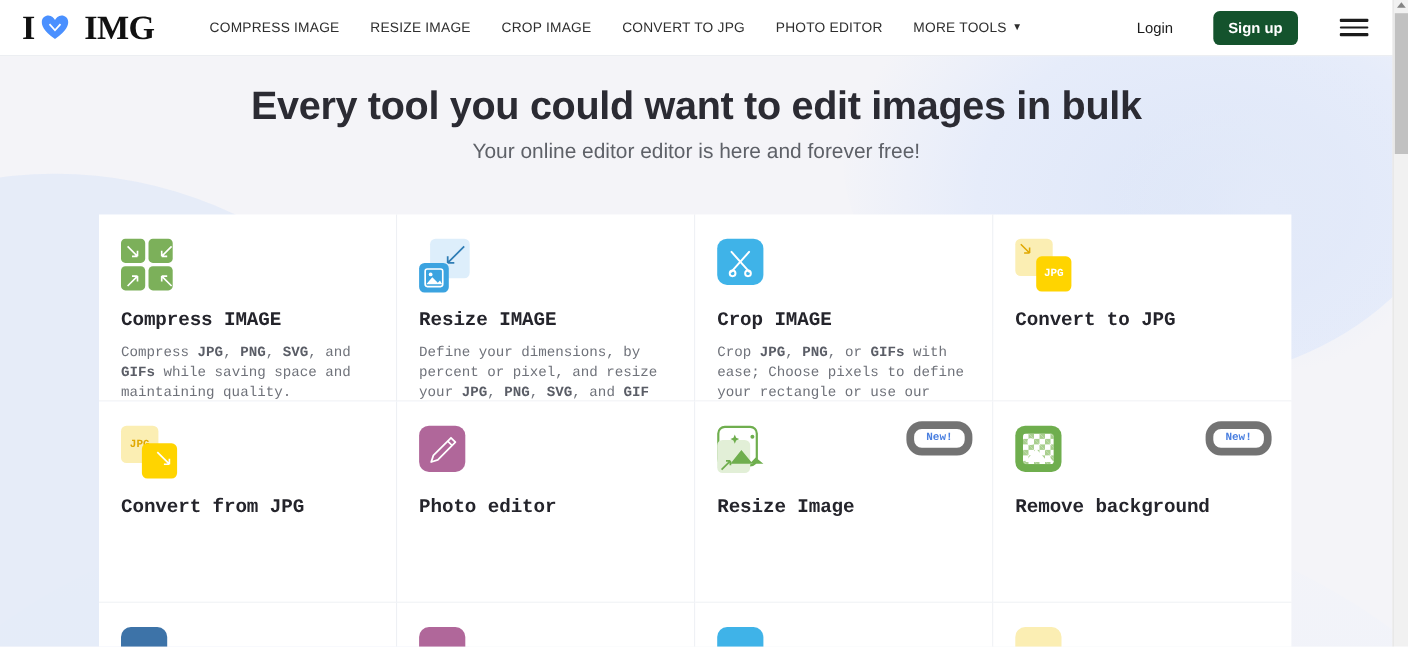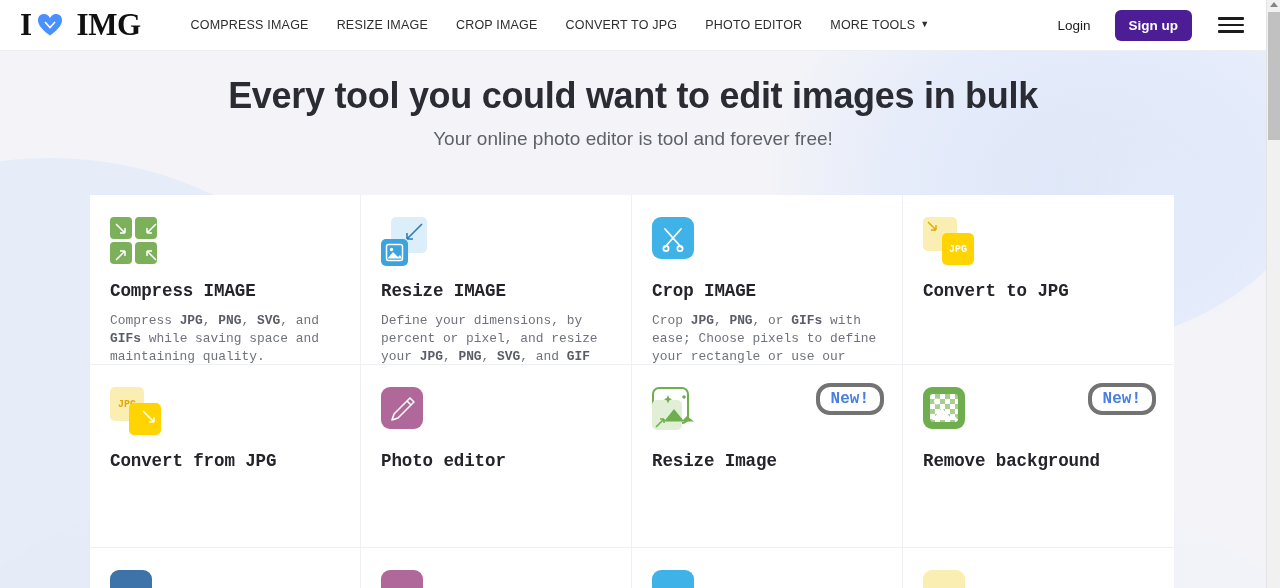"Login" .hright { gap: 4px -> 16px }
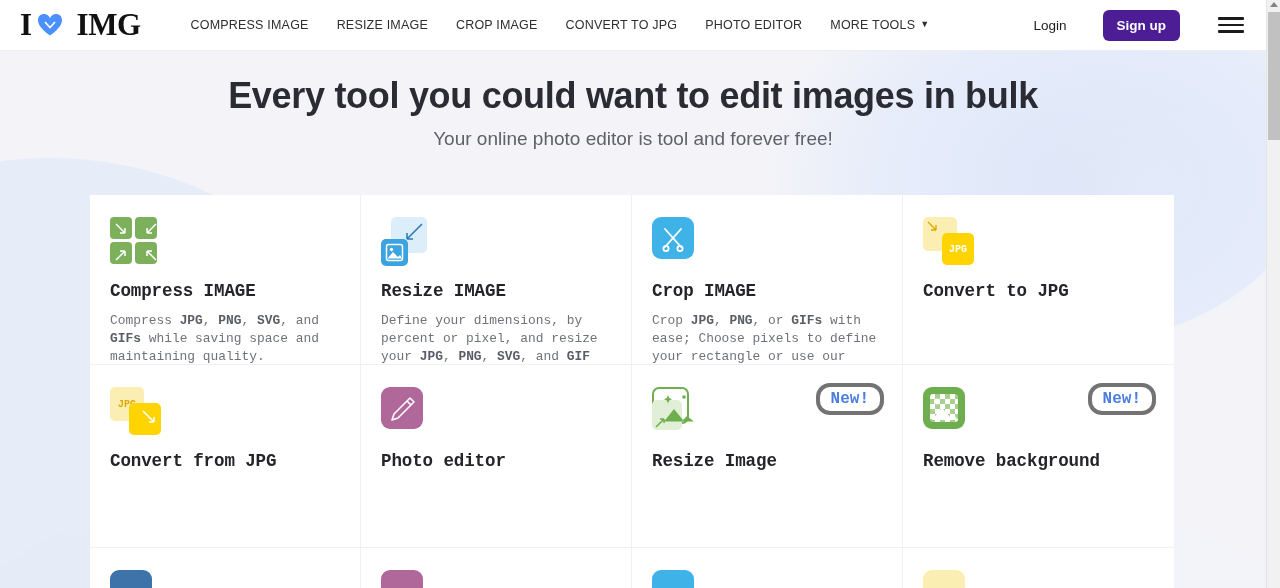"Sign up" .signup { background: #4c1d95 -> #14532d }
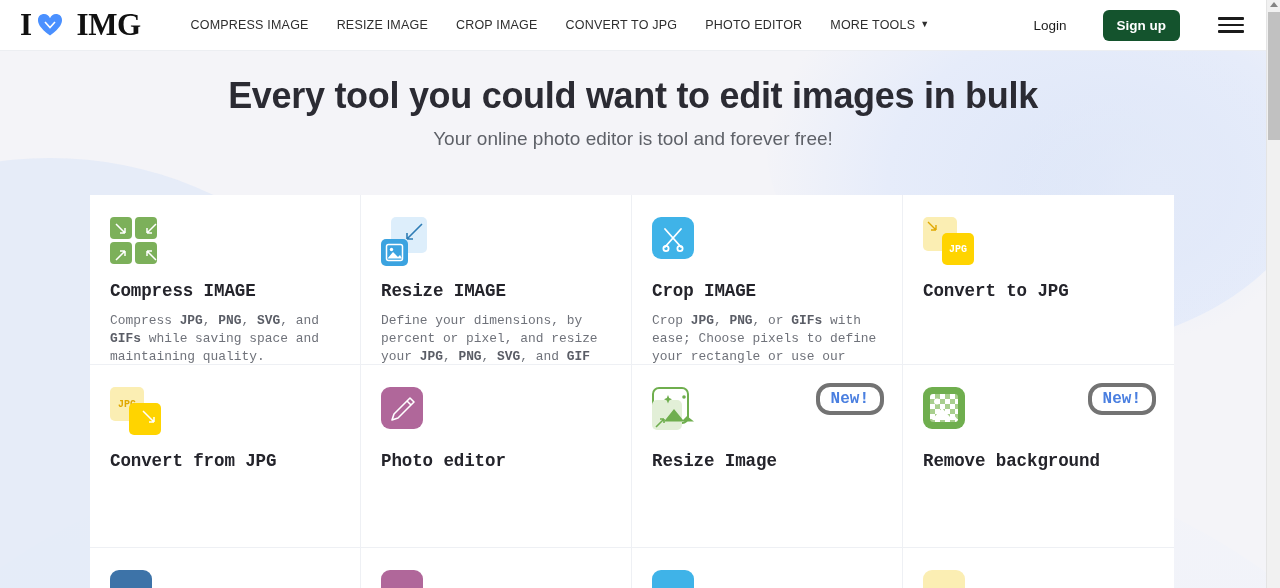"Your online photo editor is" p { text: photo editor is tool -> editor editor is here }
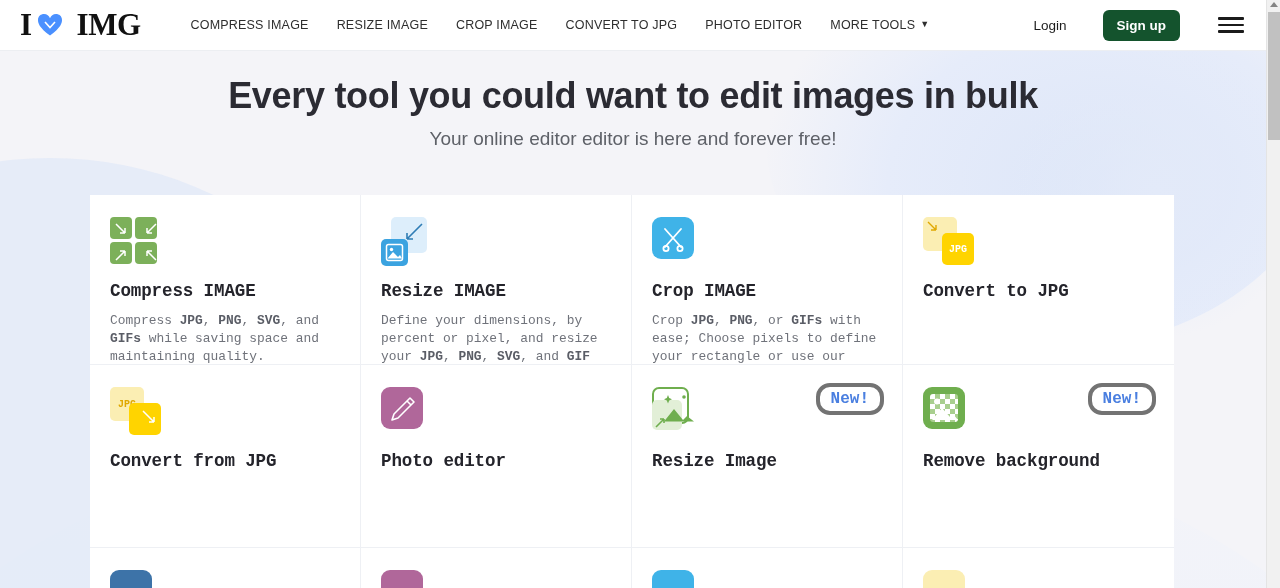"New!" .badge-new { border: 4px solid #737373 -> 7px solid #737373; font-size: 16px -> 10px }
